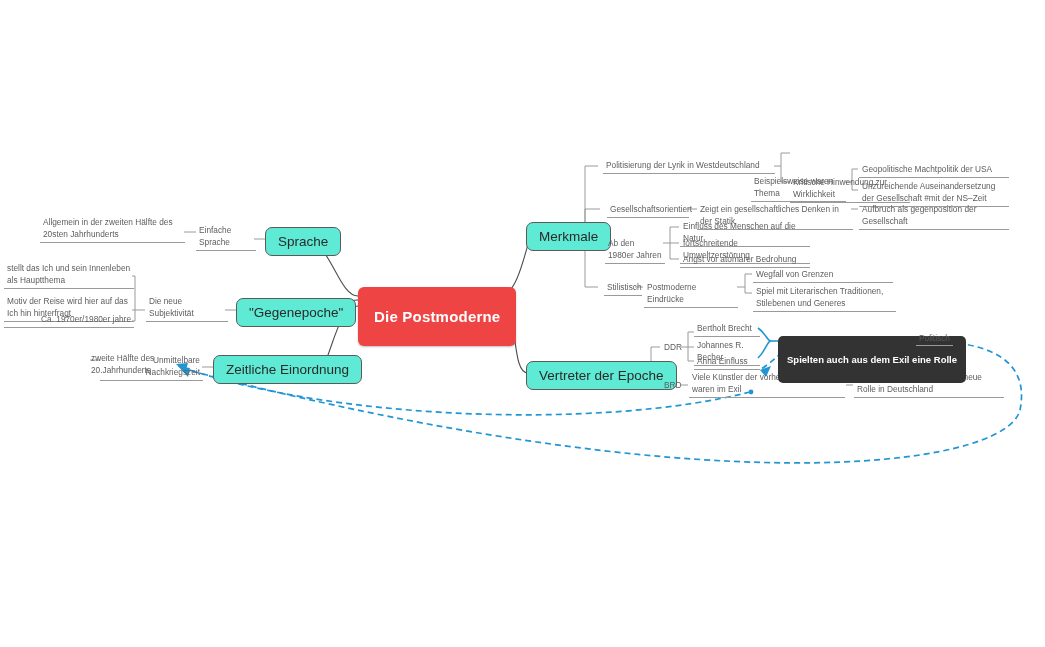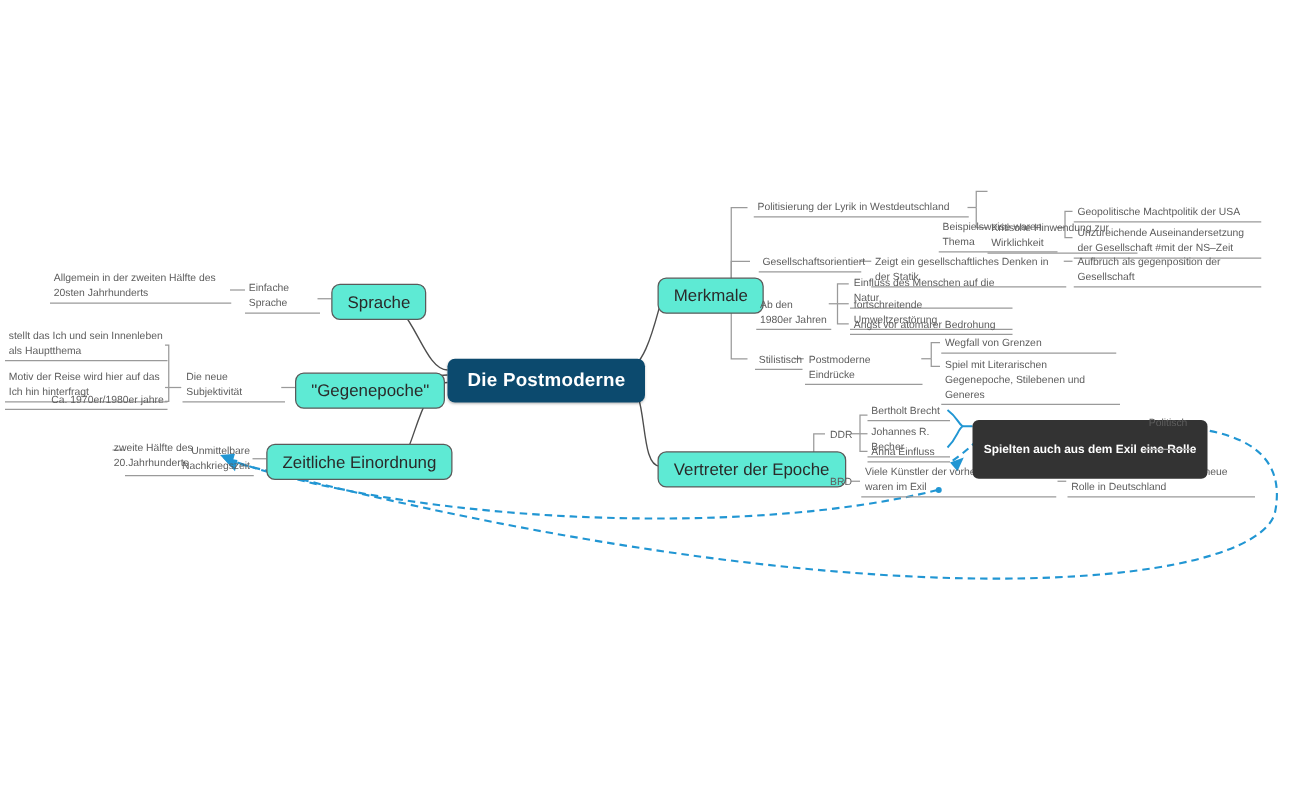"Spiel mit Literarischen Gegenepoche," div.leaf { text: Gegenepoche -> Traditionen }
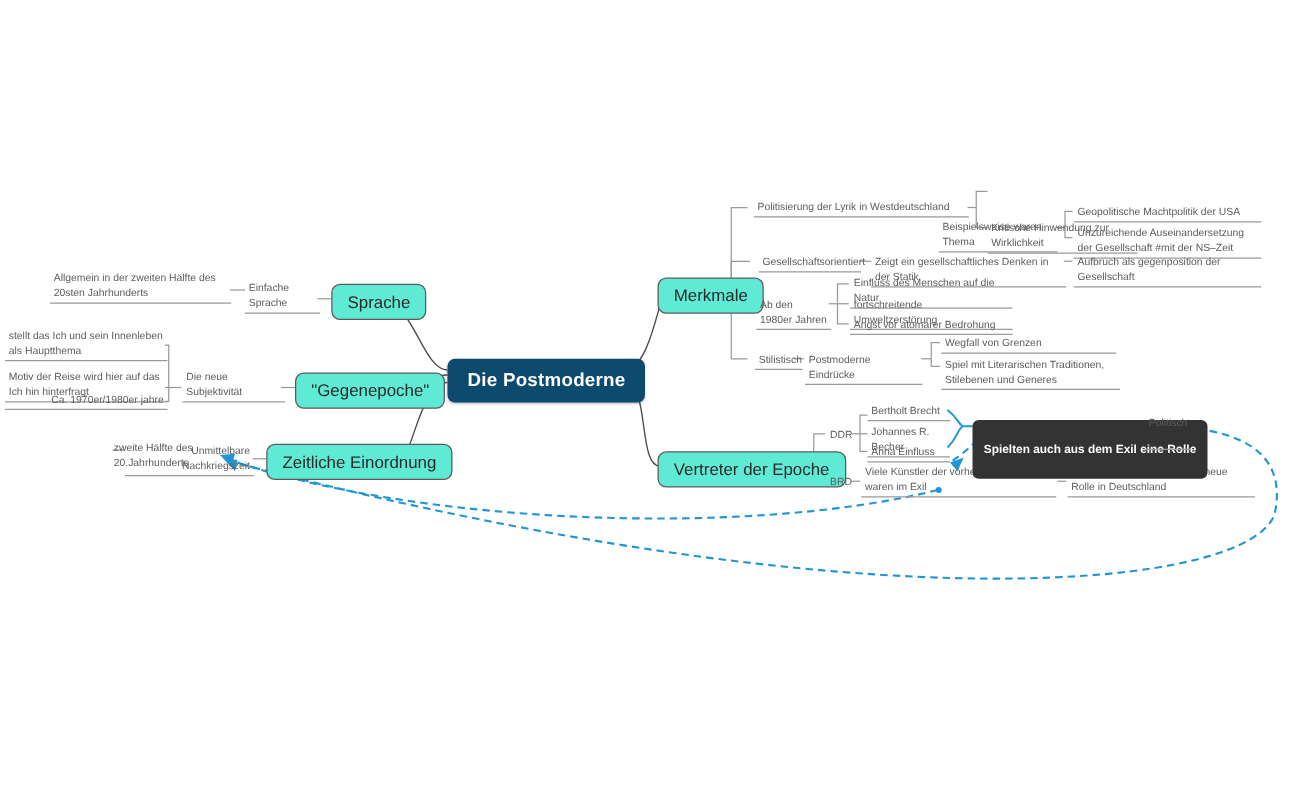"Die Postmoderne" .root-node { background: #0c4a6e -> #ef4444; padding: 9px 16px -> 21px 16px }
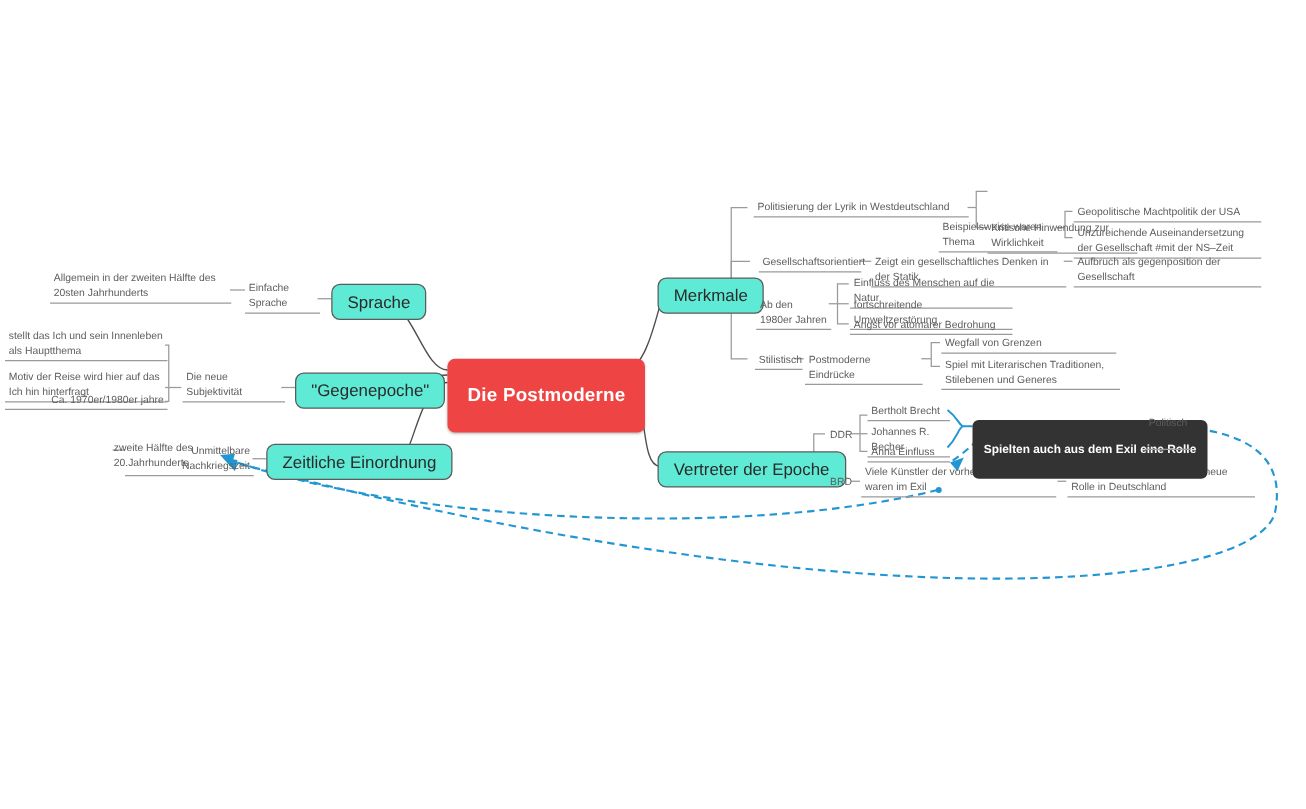"Politisch" .rel-label { padding: 0 3px 16px 3px -> 0 3px 2px 3px }
